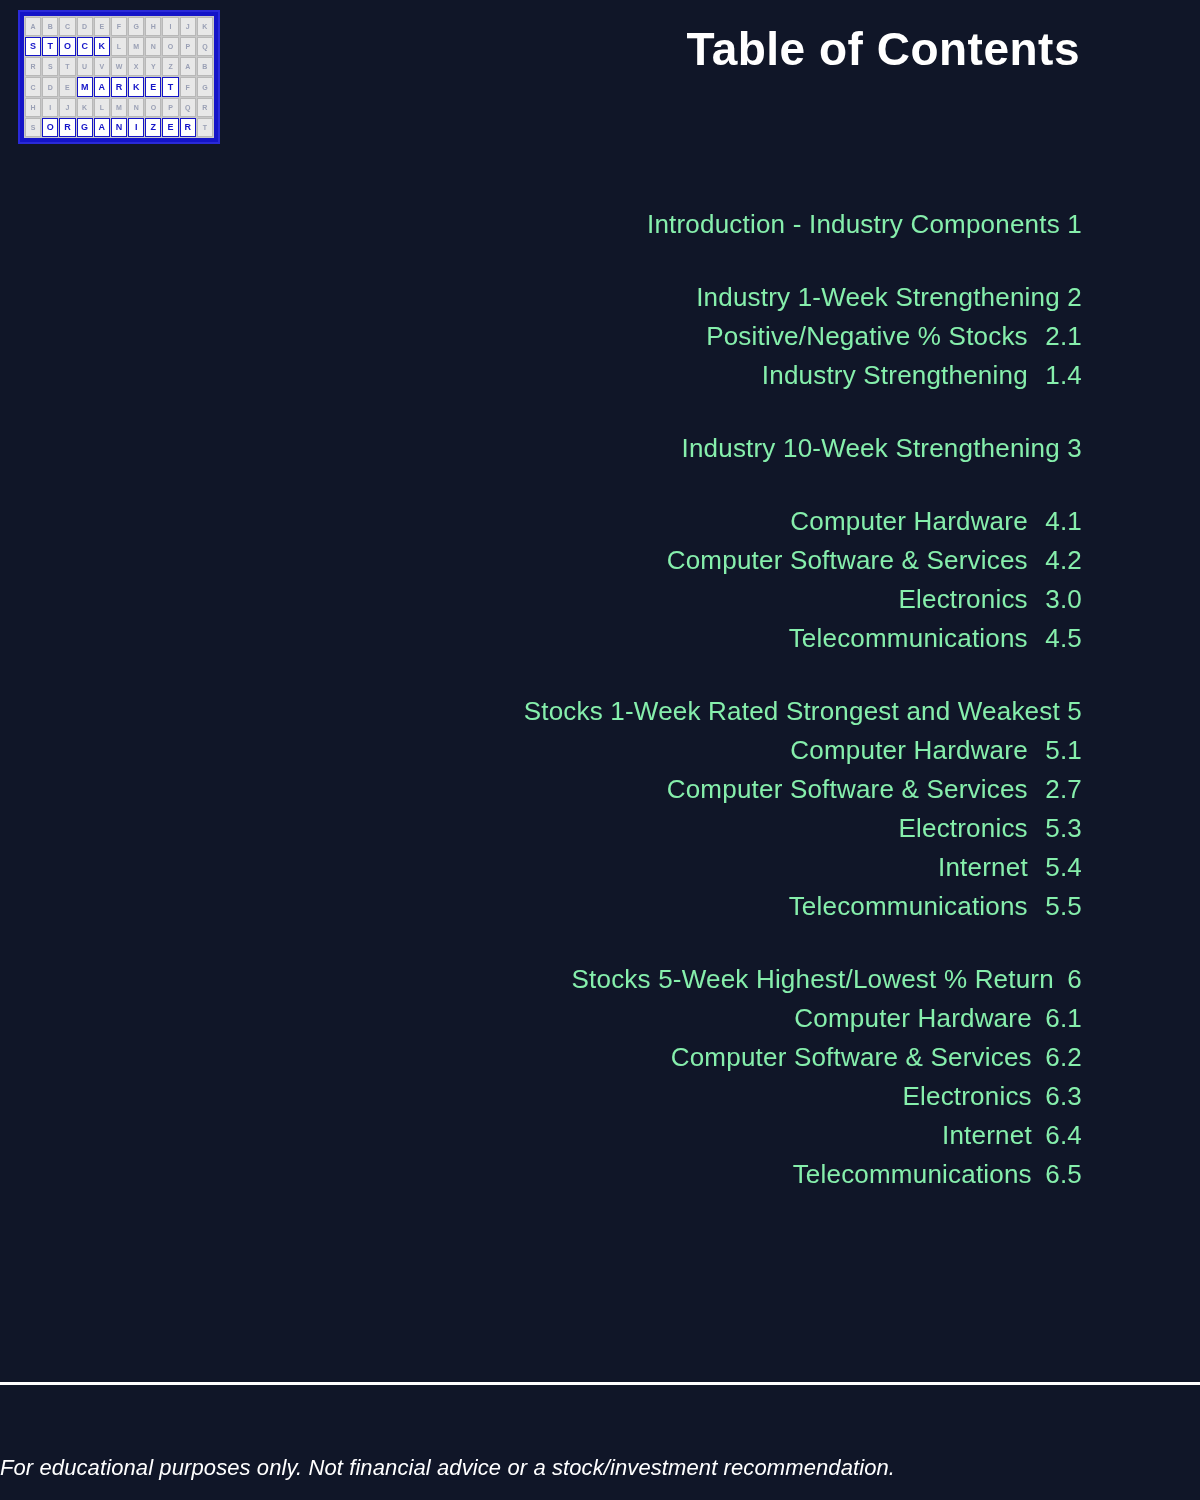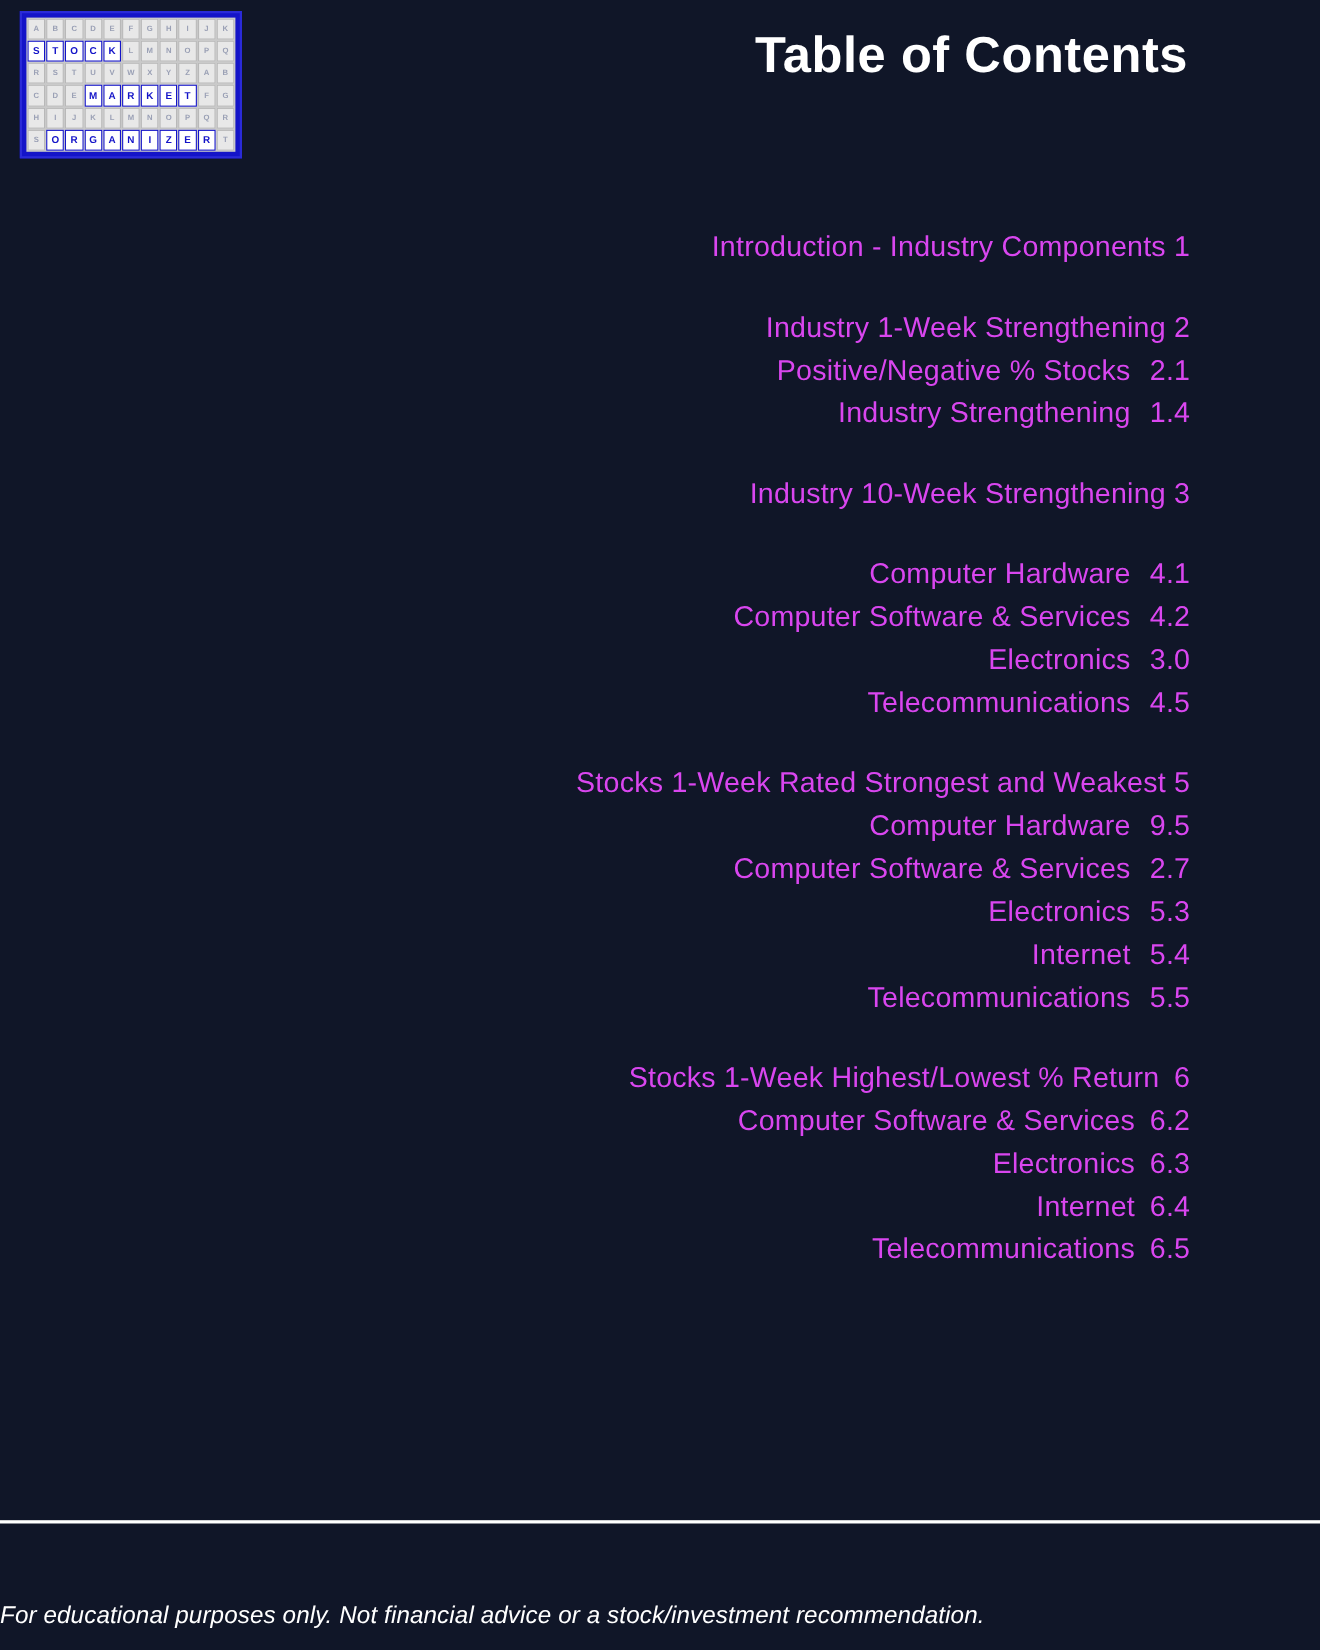"Introduction - Industry Components 1" .toc-line { color: #d946ef -> #86efac }
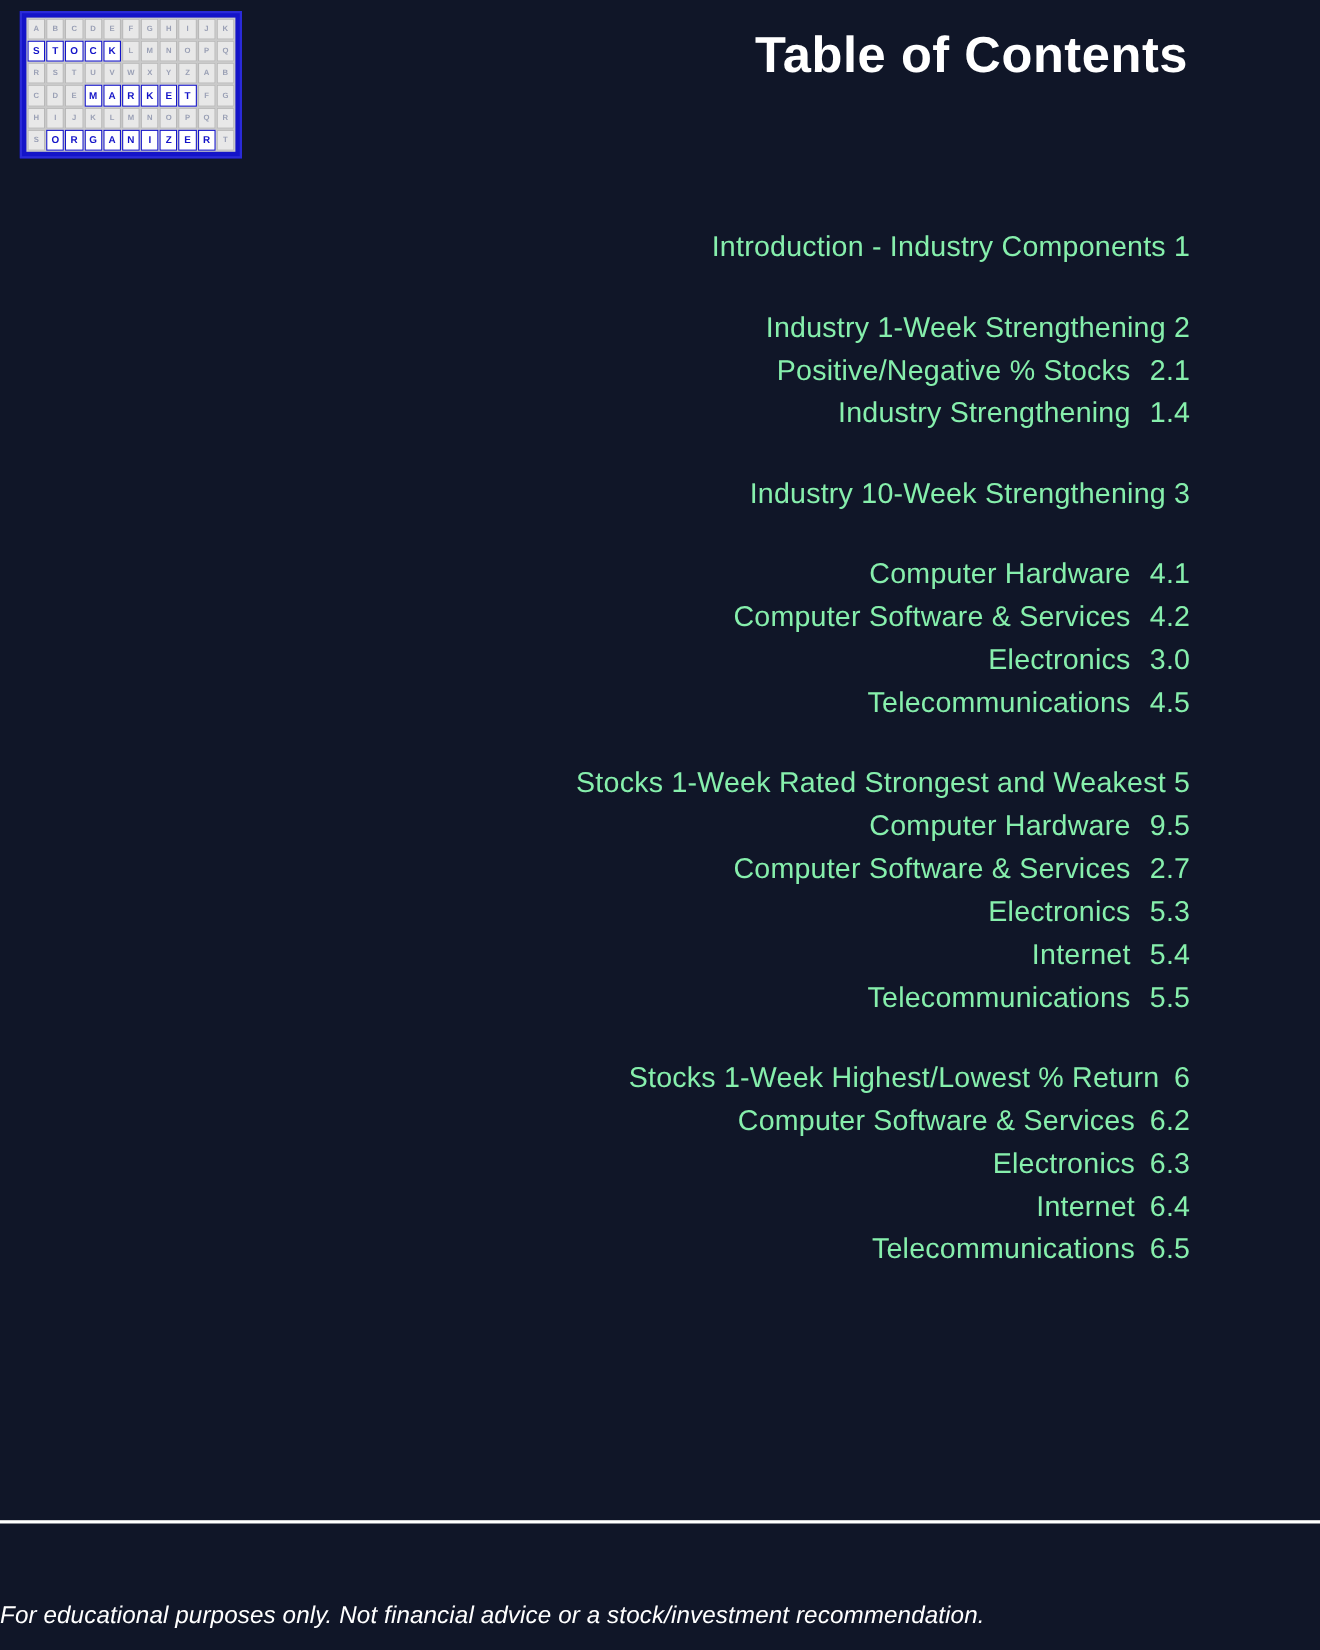"9.5" span.num { text: 9.5 -> 5.1 }
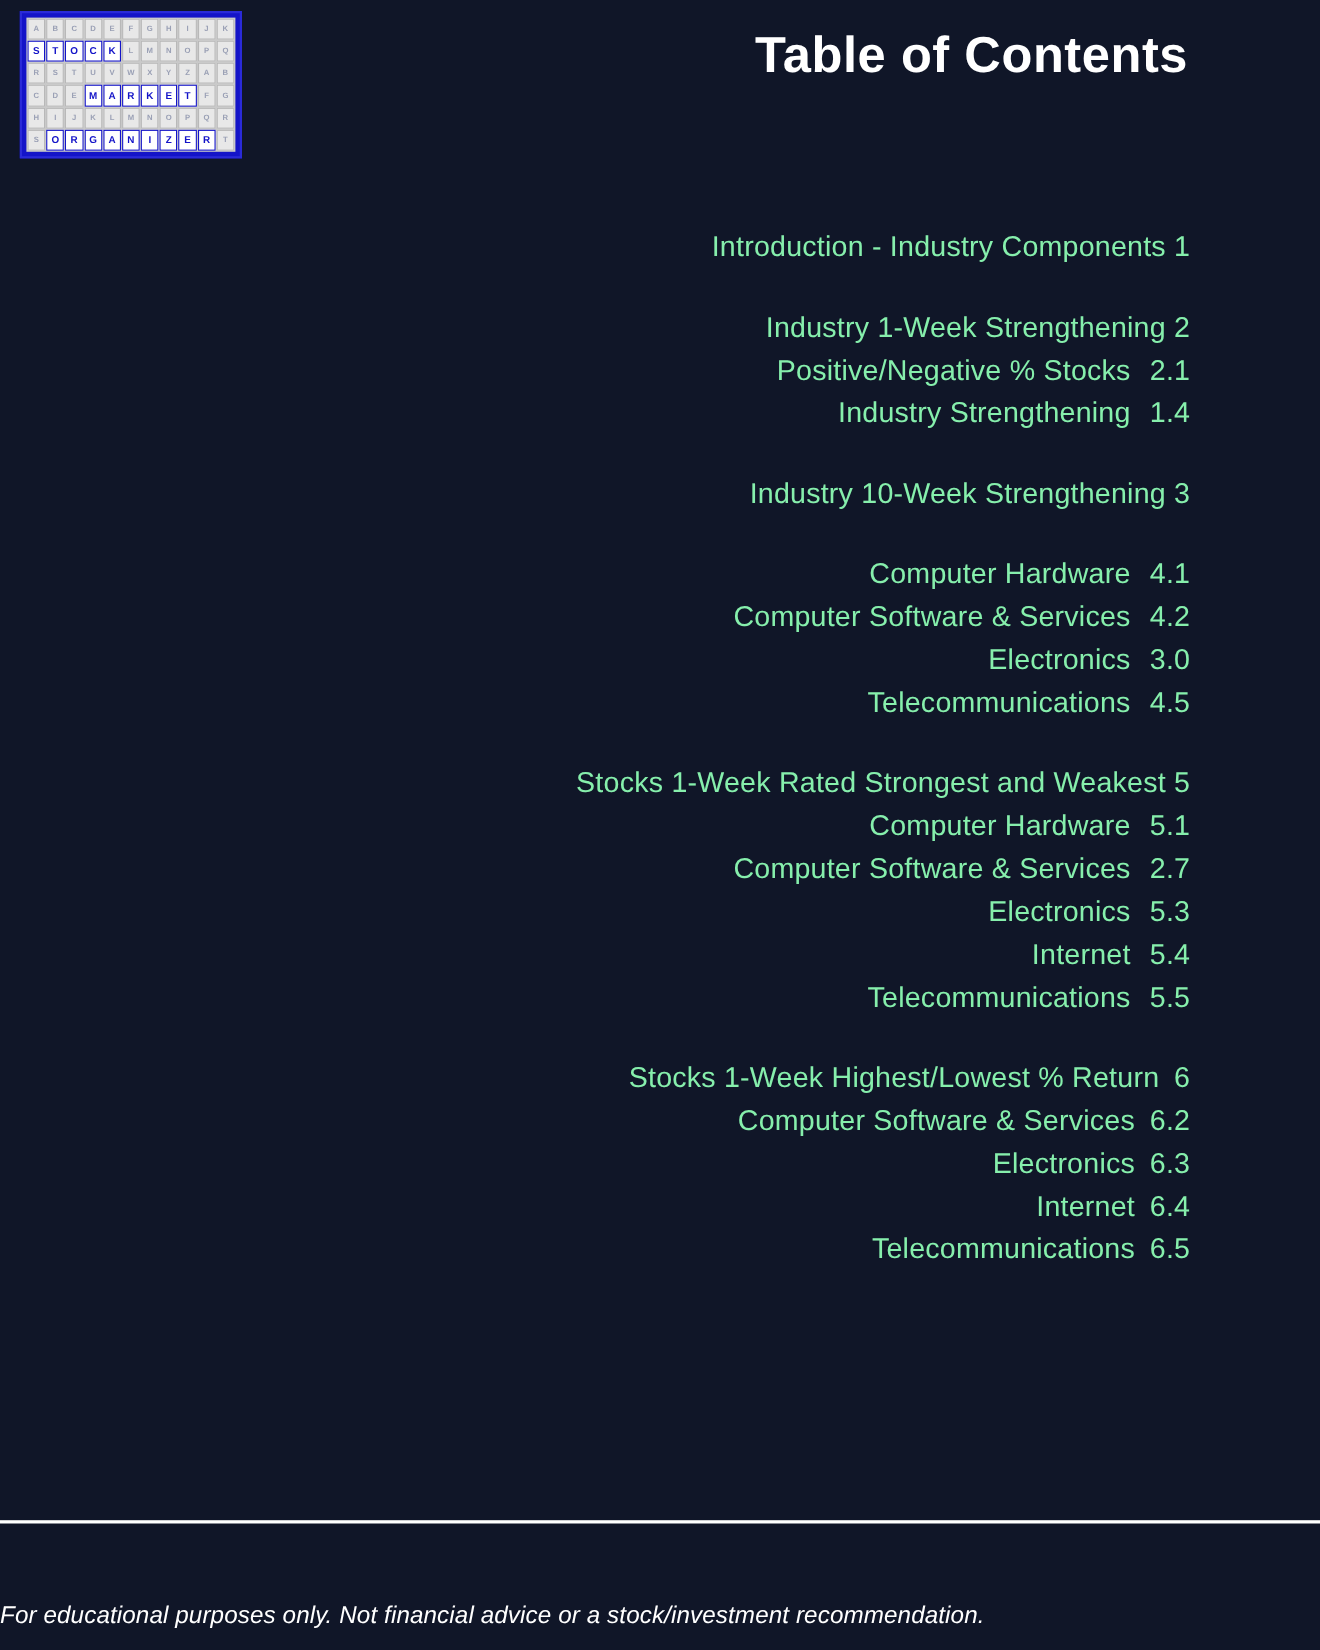"Stocks 1-Week Highest/Lowest % Return" span { text: 1-Week -> 5-Week }
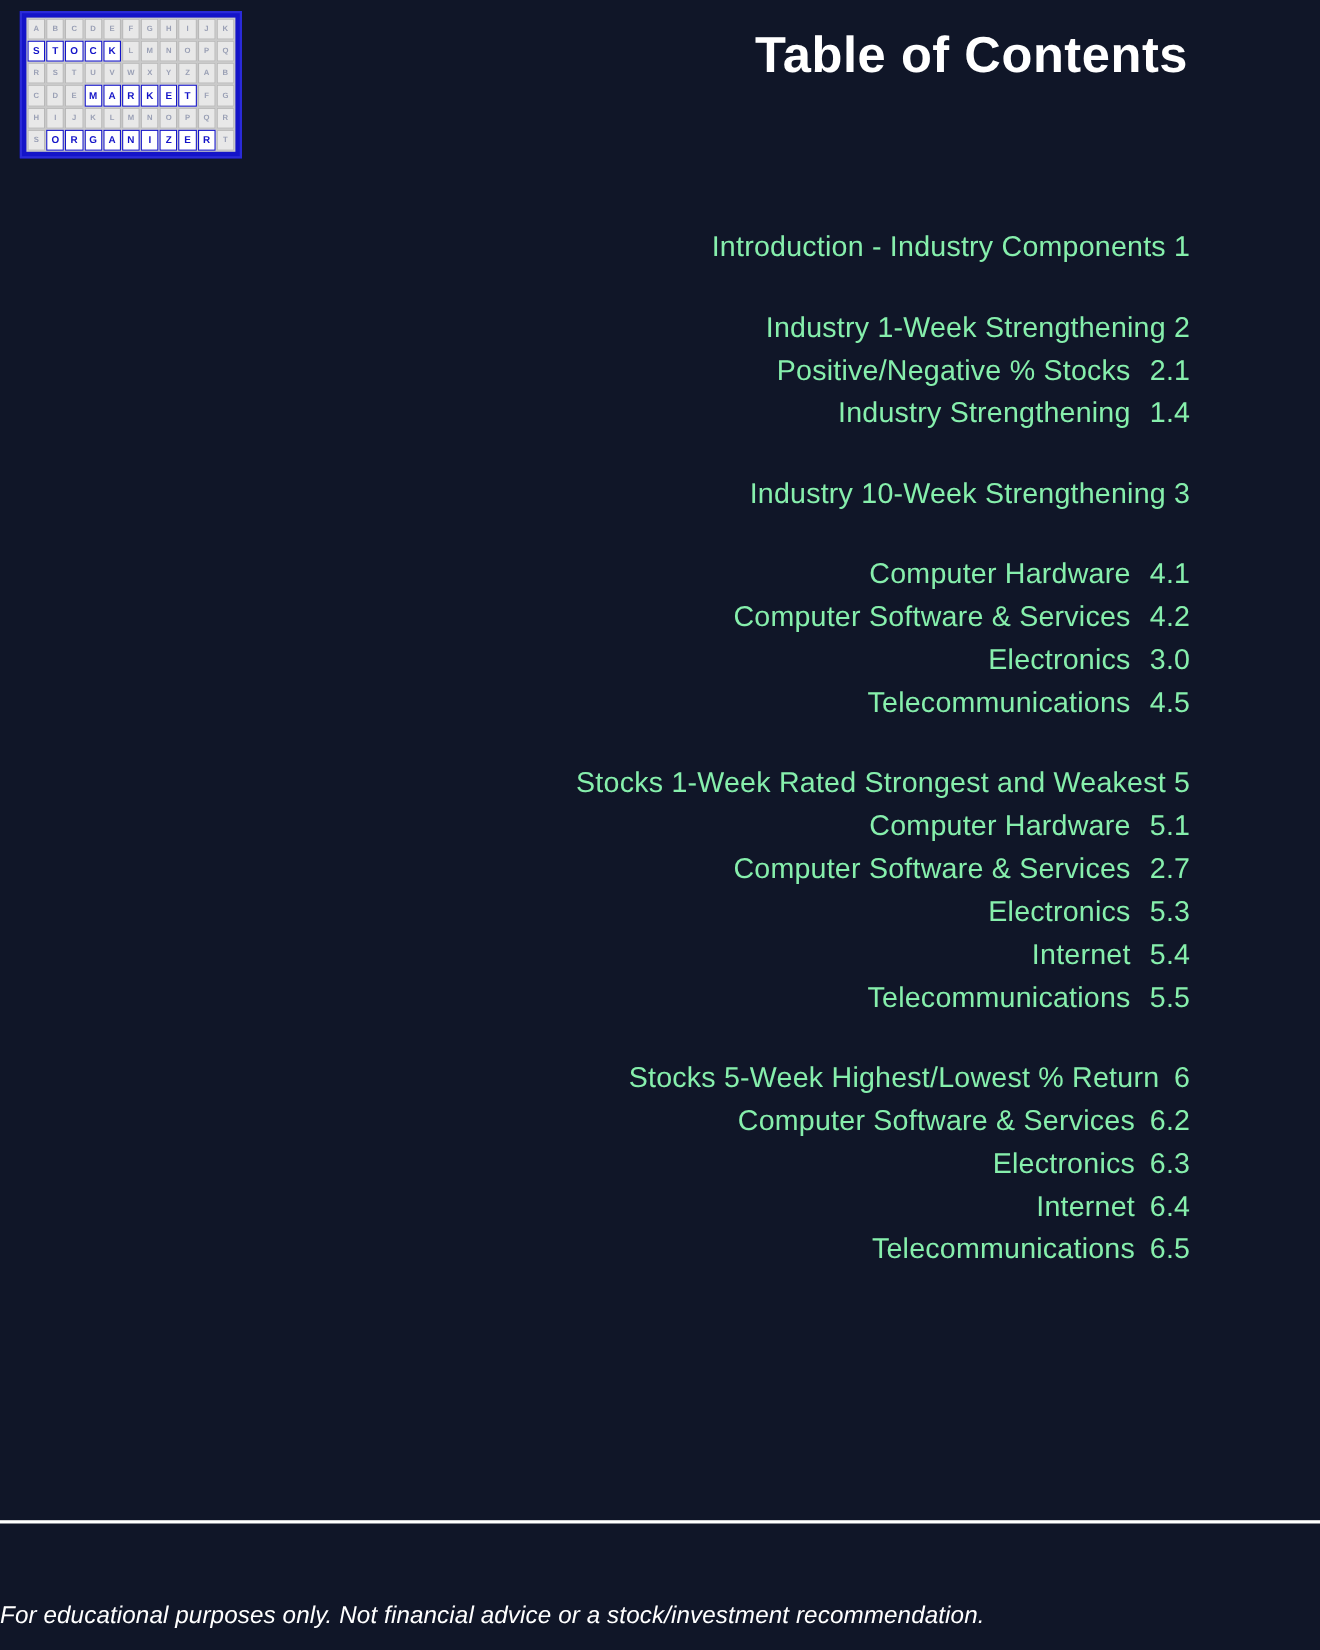"Computer Hardware 6.1" div.toc-line { html: none -> <div><span>Computer Hardware</span> <span>6.1</span></div> }
